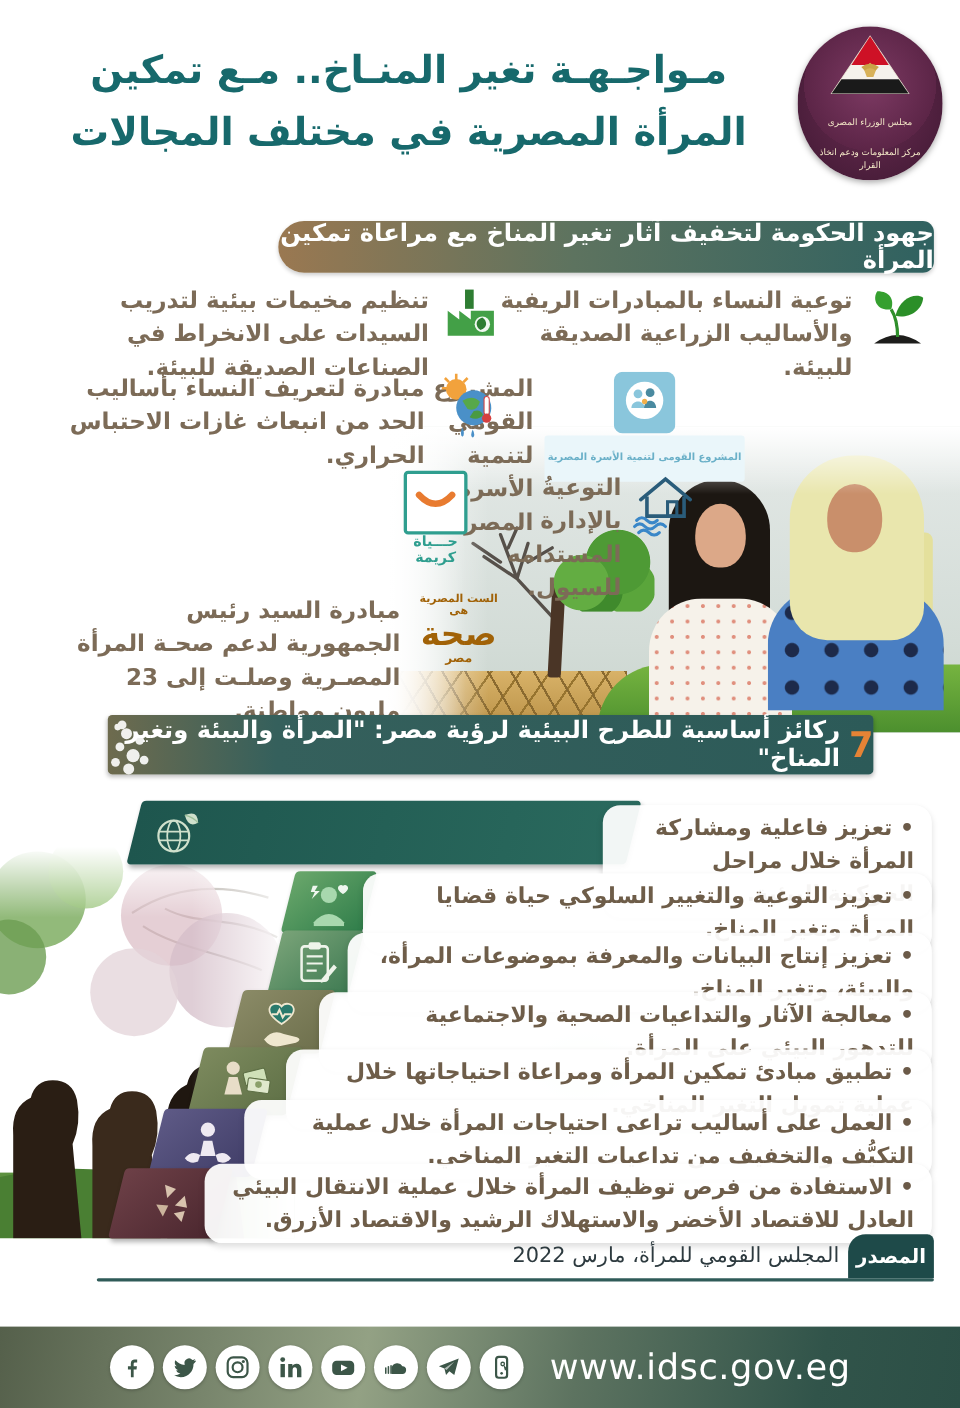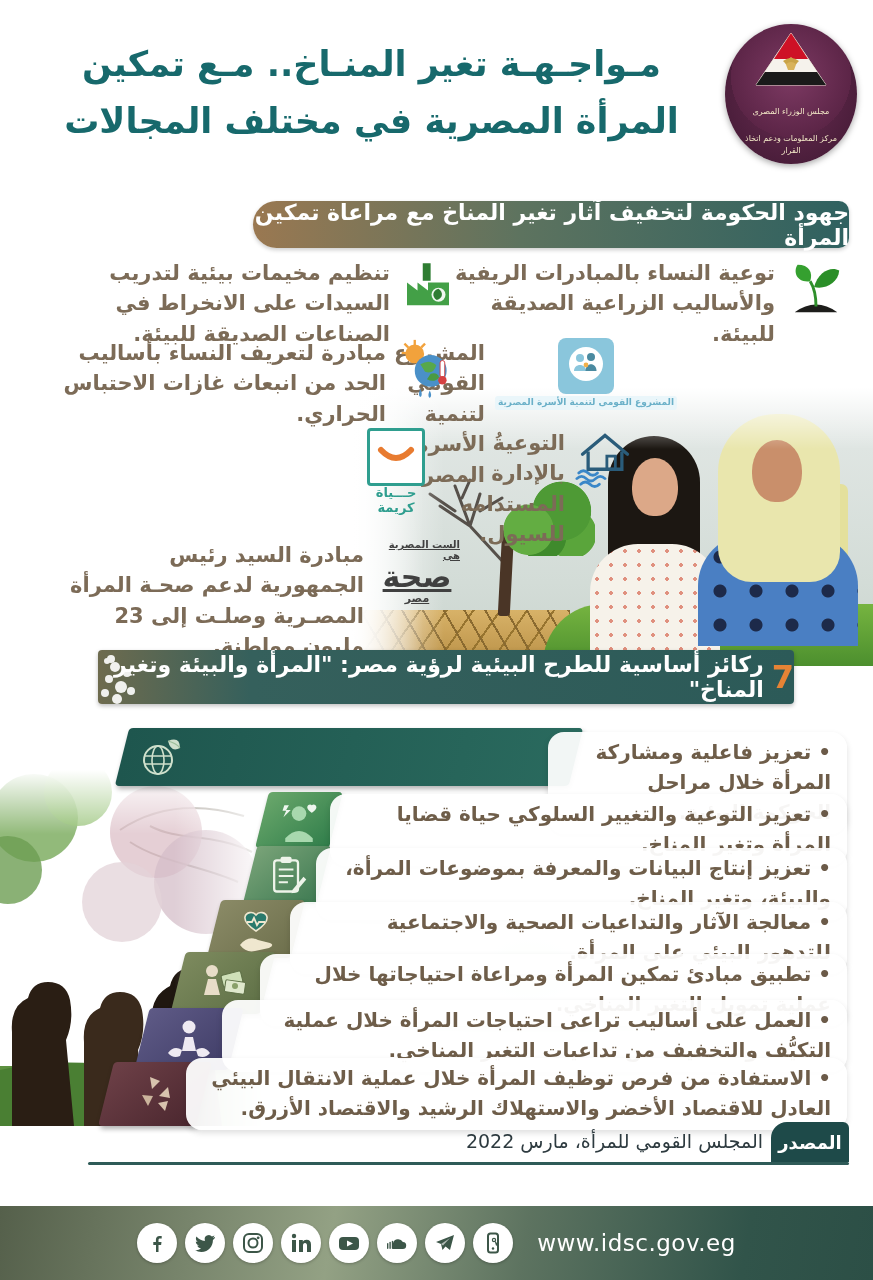"المشروع القومى لتنمية الأسرة المصرية" .logo-caption { padding: 1px 3px -> 15px 3px }
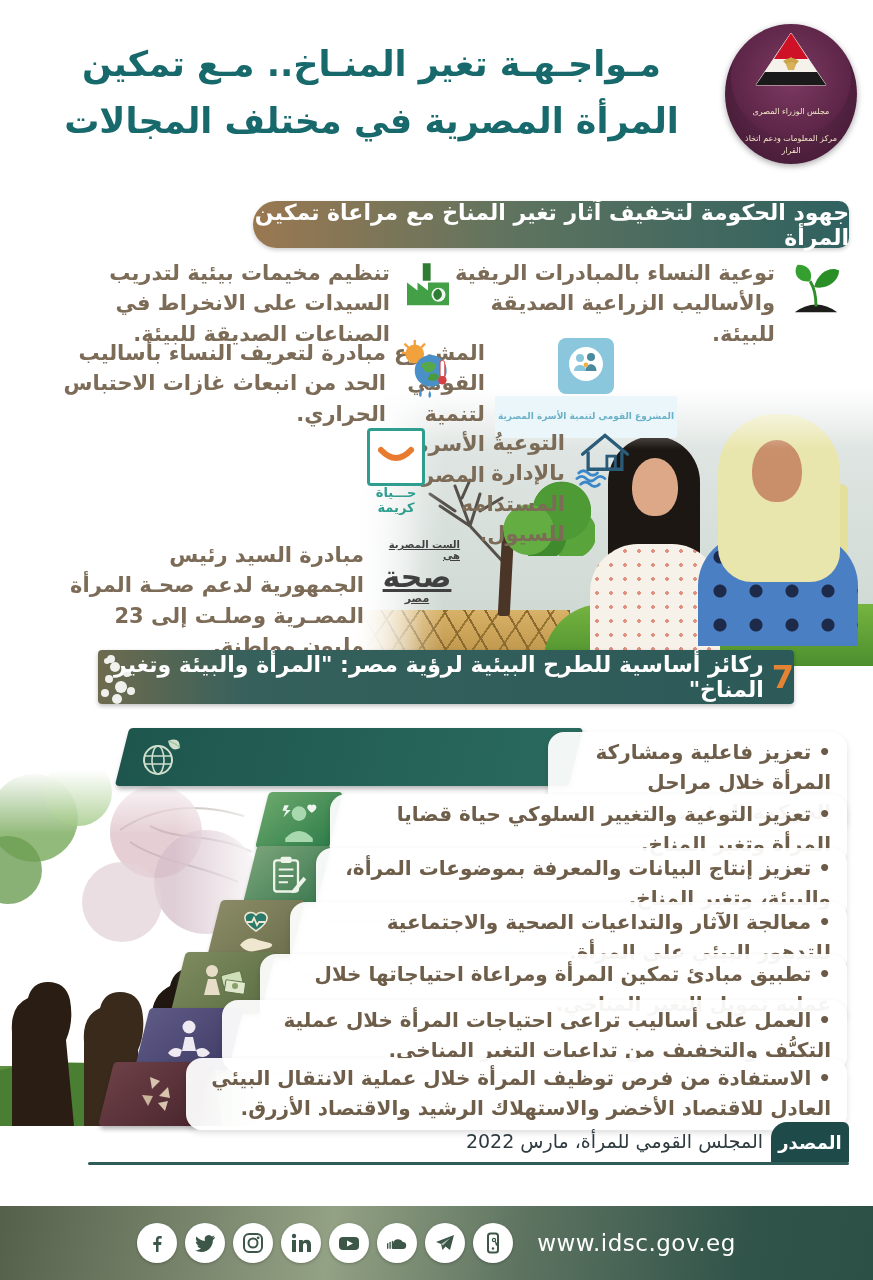"الست المصرية هى" .sehha { color: #404040 -> #a16207; text-align: none -> center; text-decoration: underline -> none }
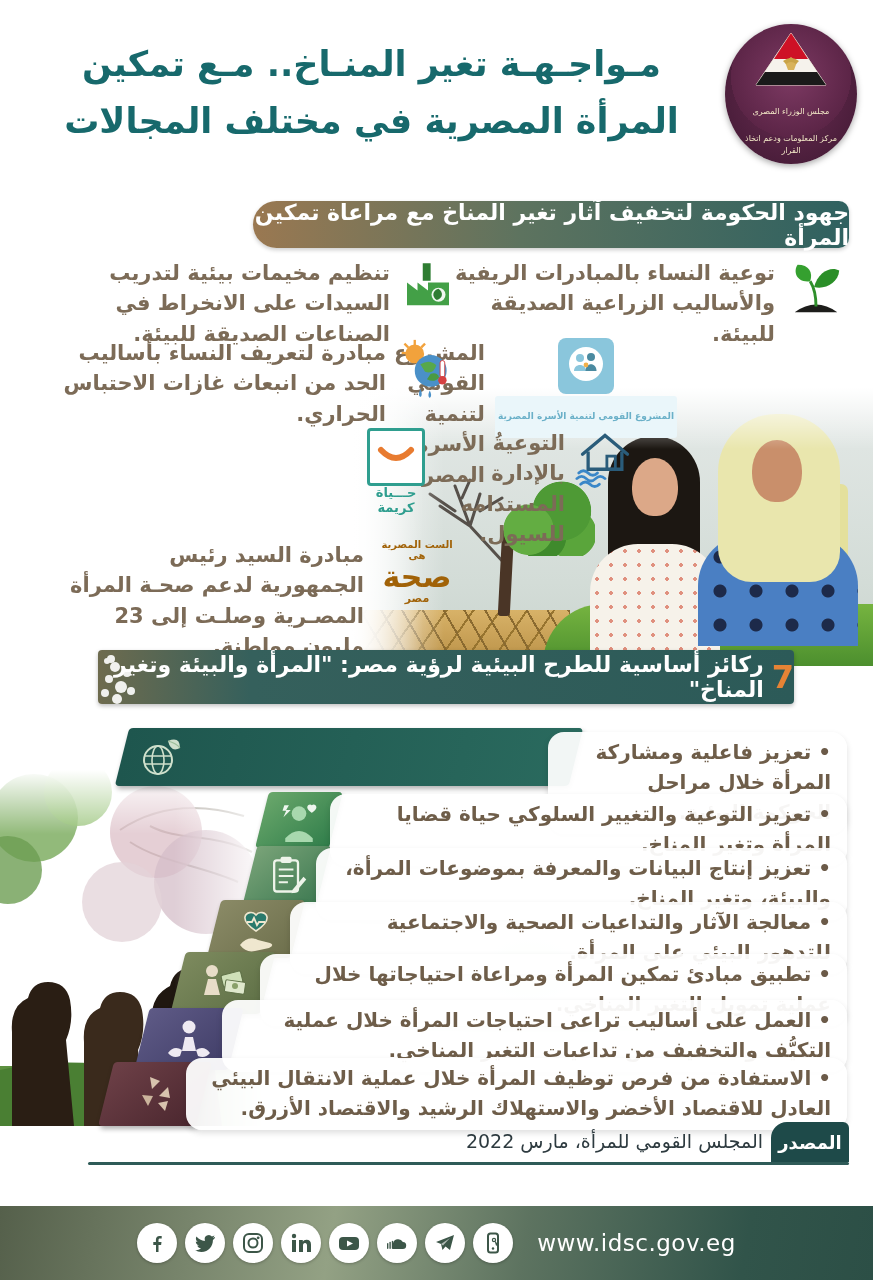"www.idsc.gov.eg" .site { font-size: 23px -> 32px }
